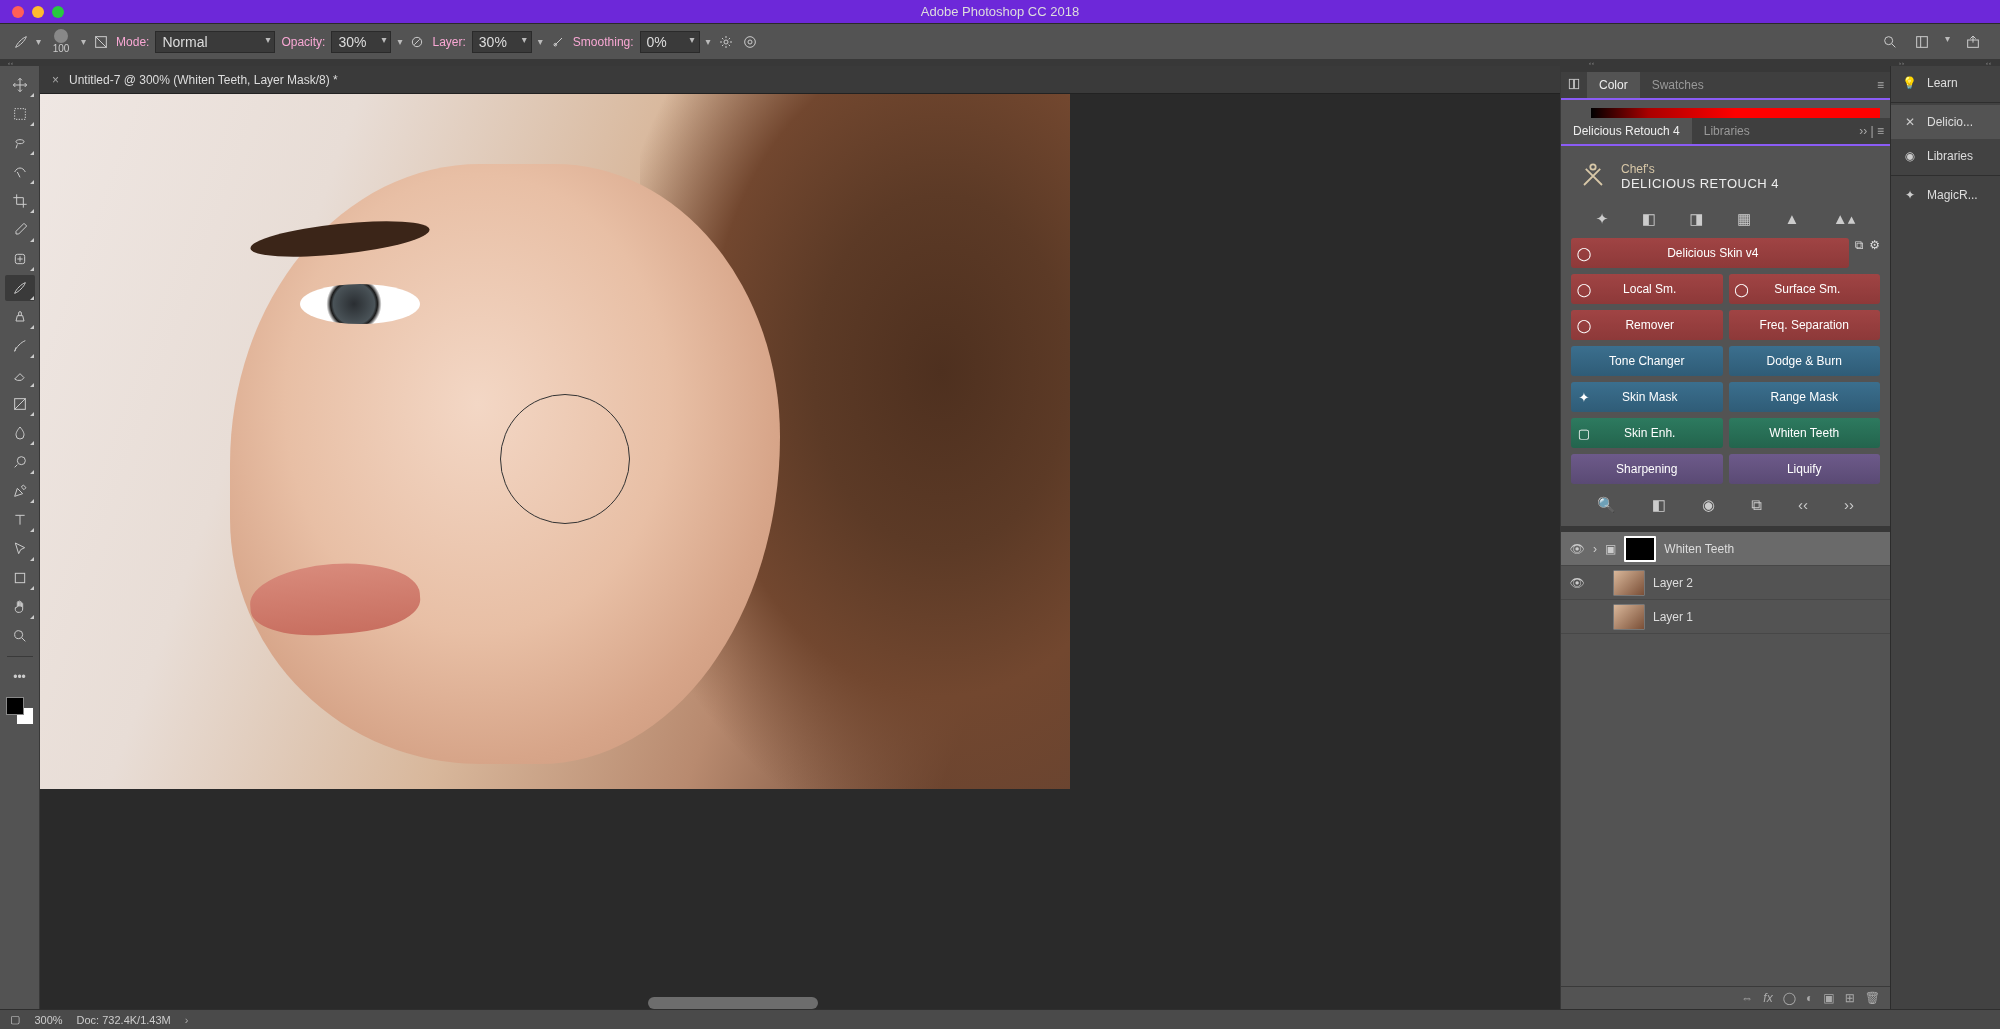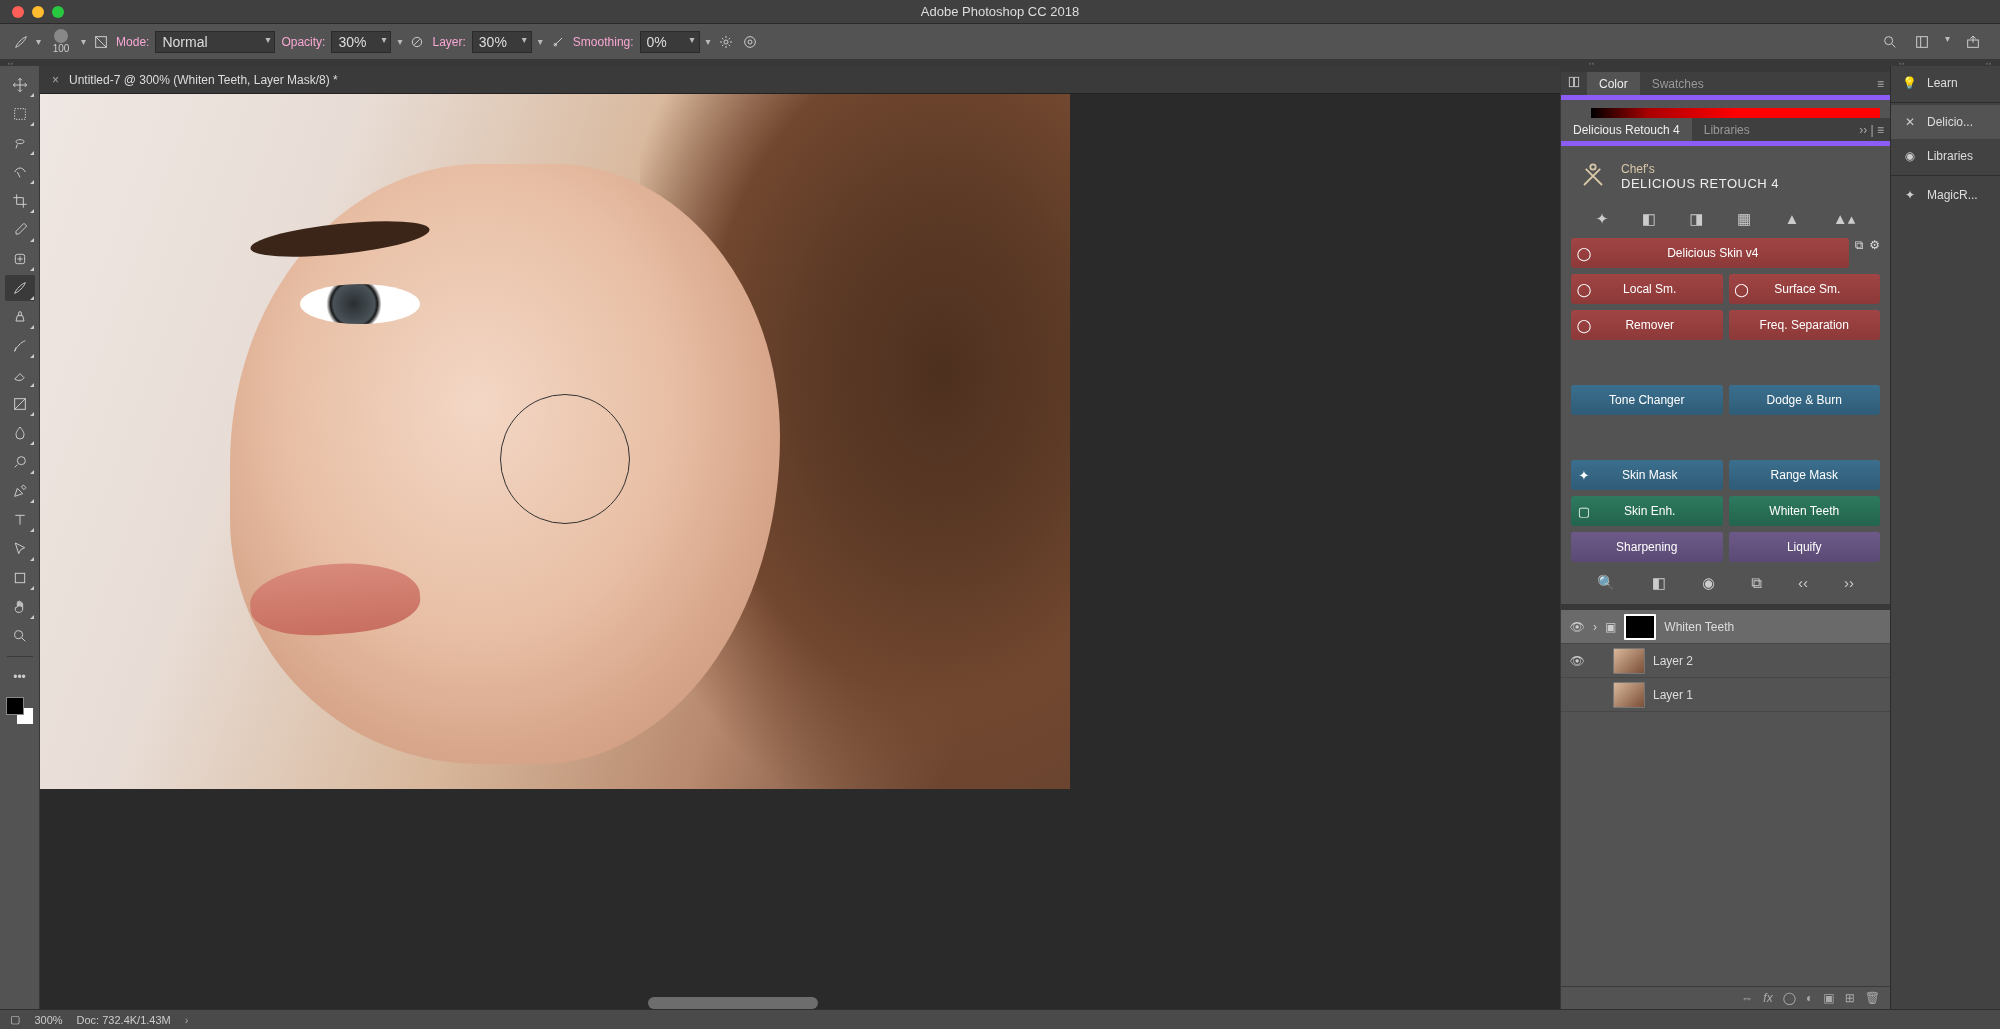"Adobe Photoshop CC 2018" .titlebar { background: #404040 -> #6d28d9 }
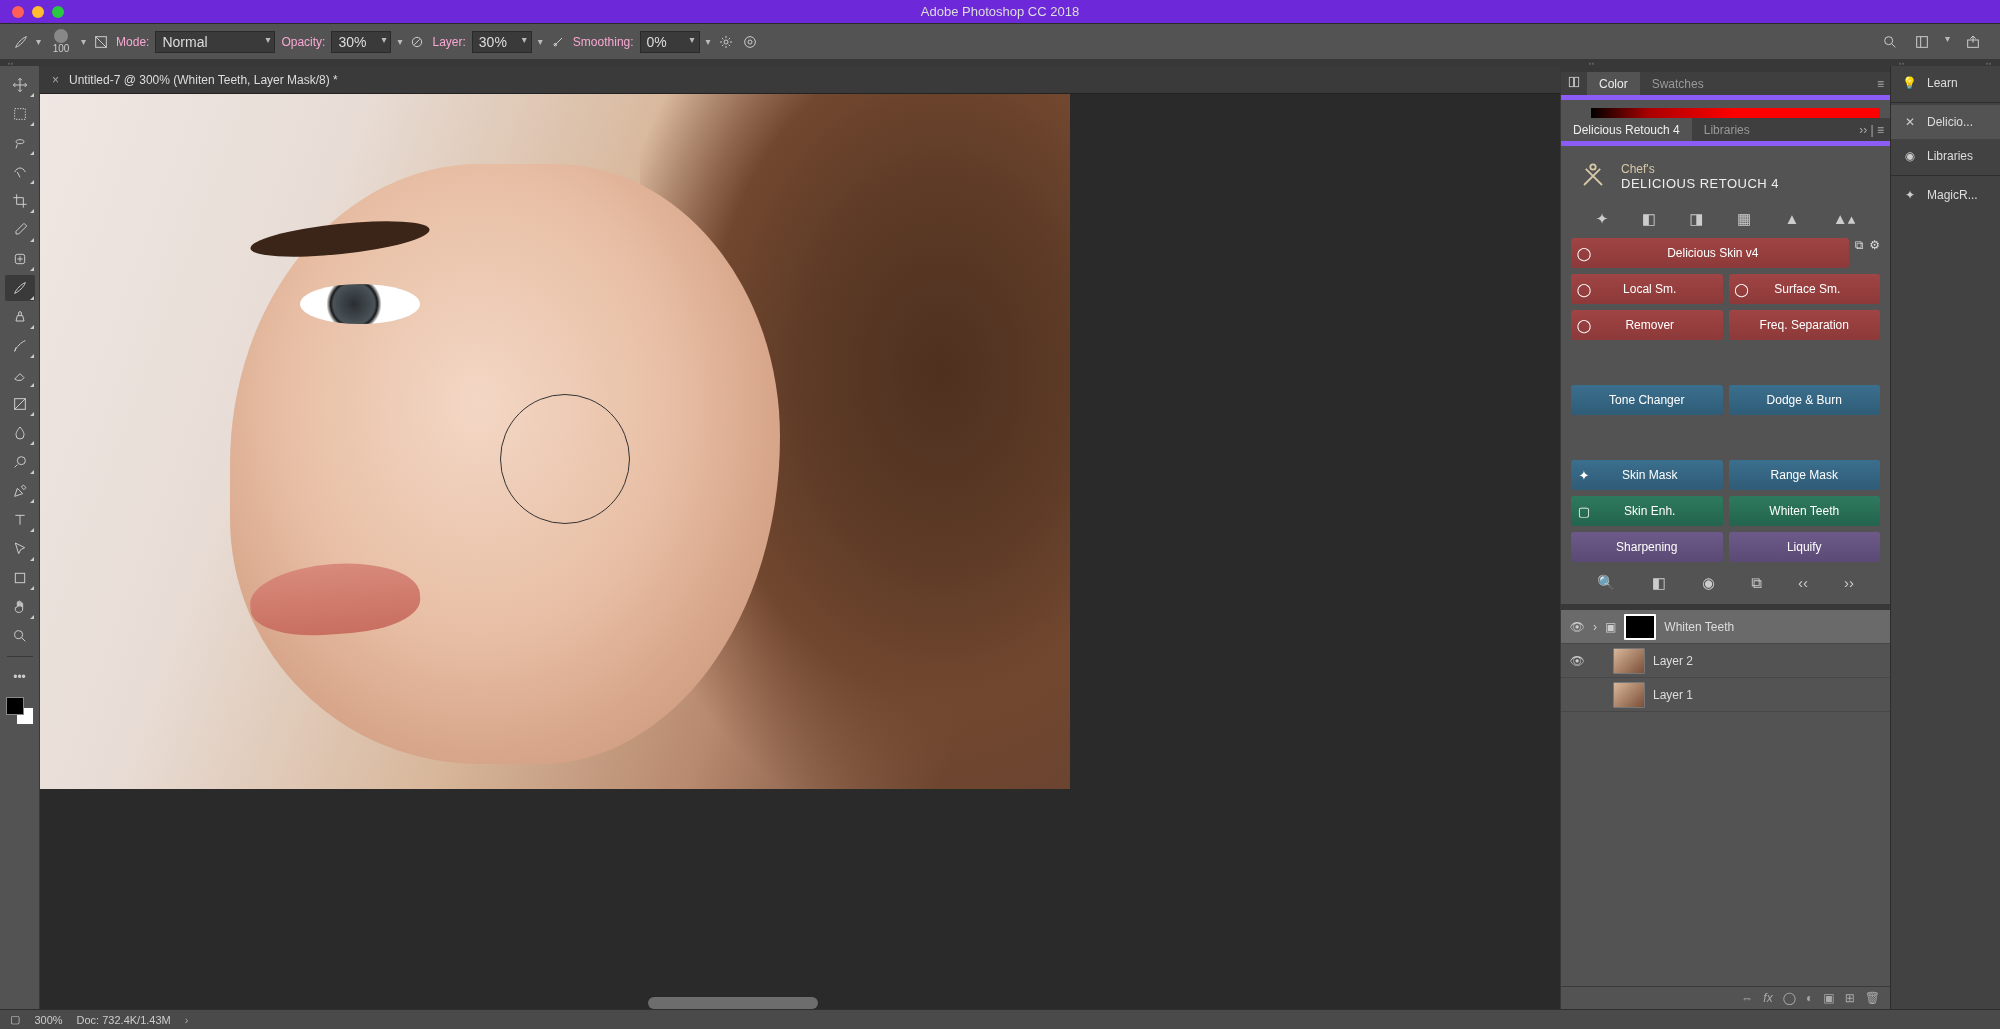"Color" .tabrow { border-bottom: 5px solid #8b5cf6 -> 2px solid #8b5cf6 }
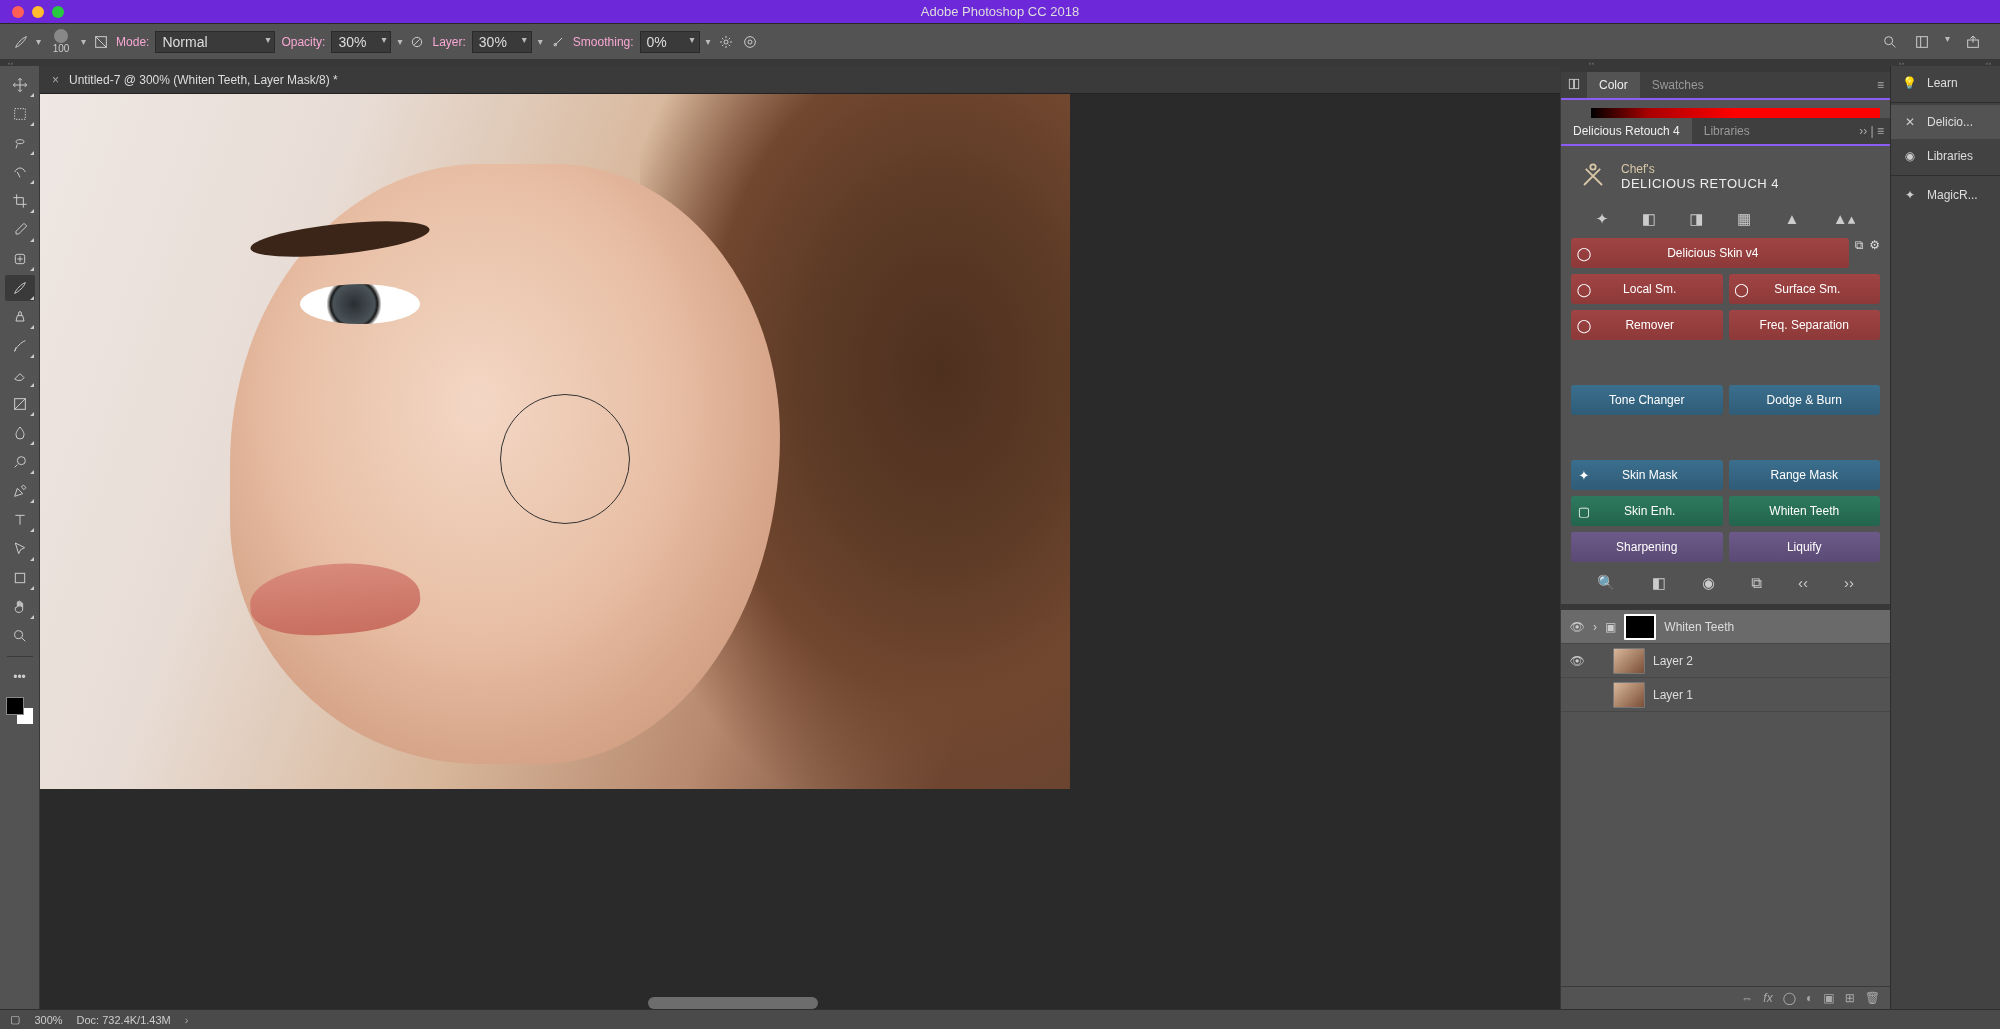"Tone Changer" .c-blue { margin-top: 39px -> none }
